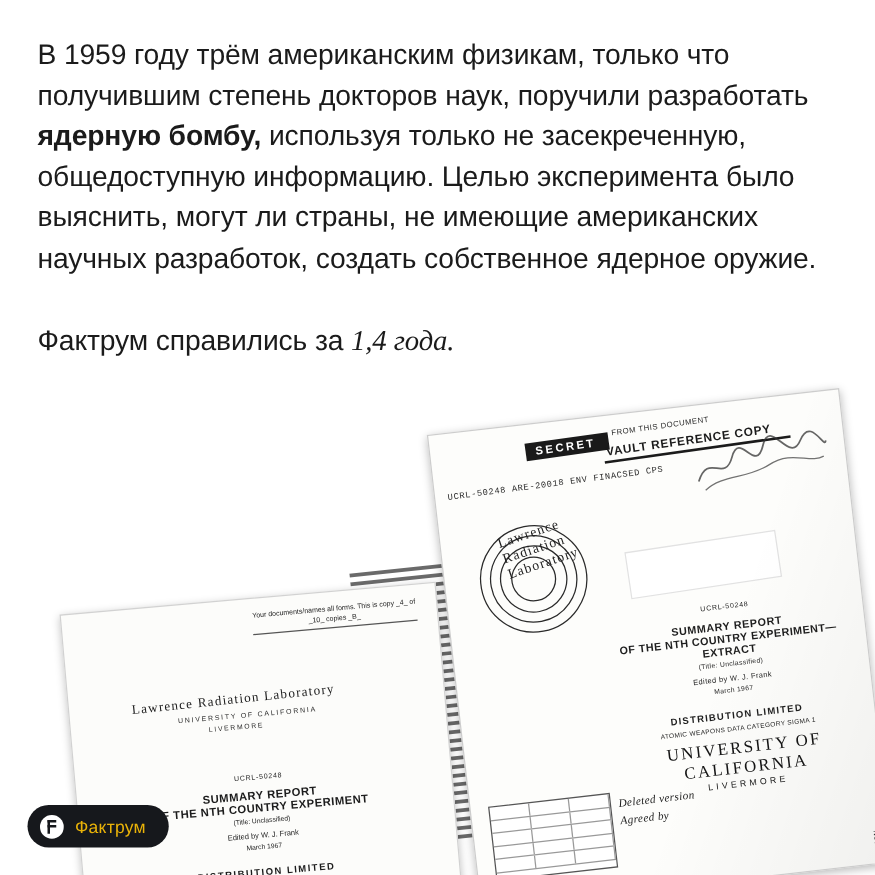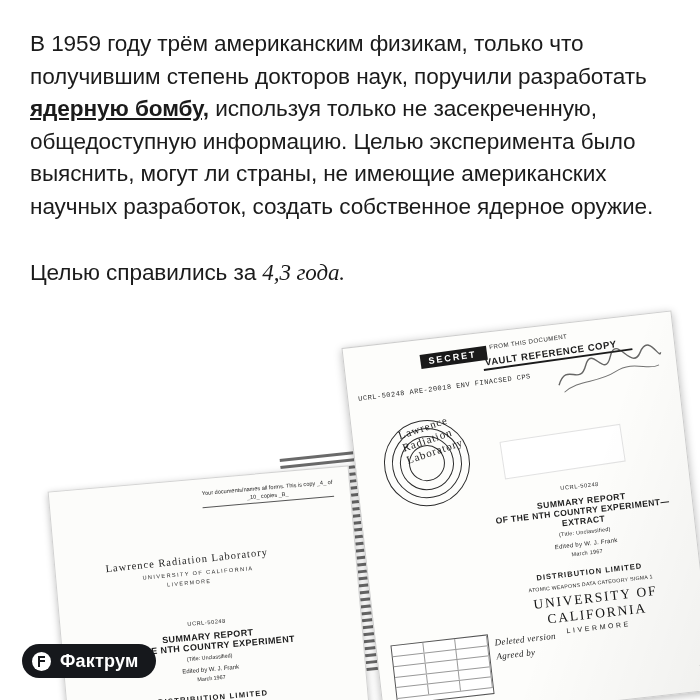"ядерную бомбу," .paragraph b { text-decoration: underline -> none }
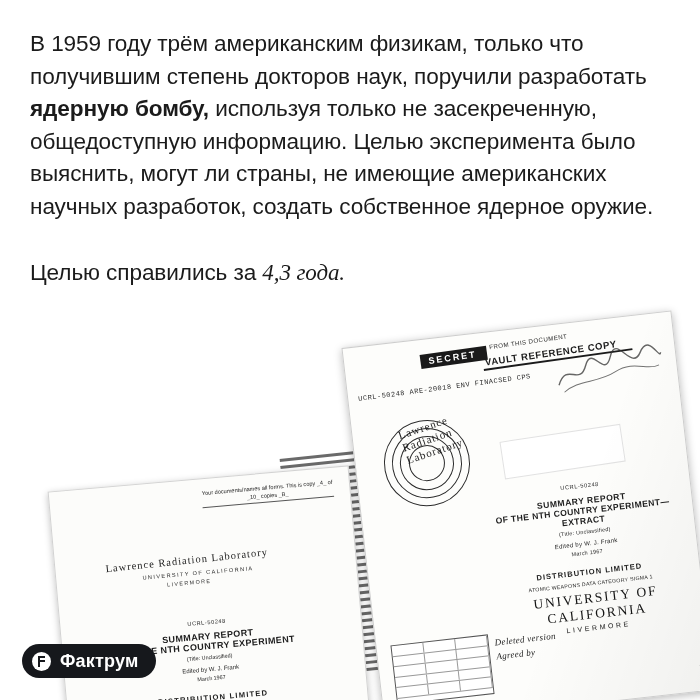"Целью справились за" span { text: Целью -> Фактрум }
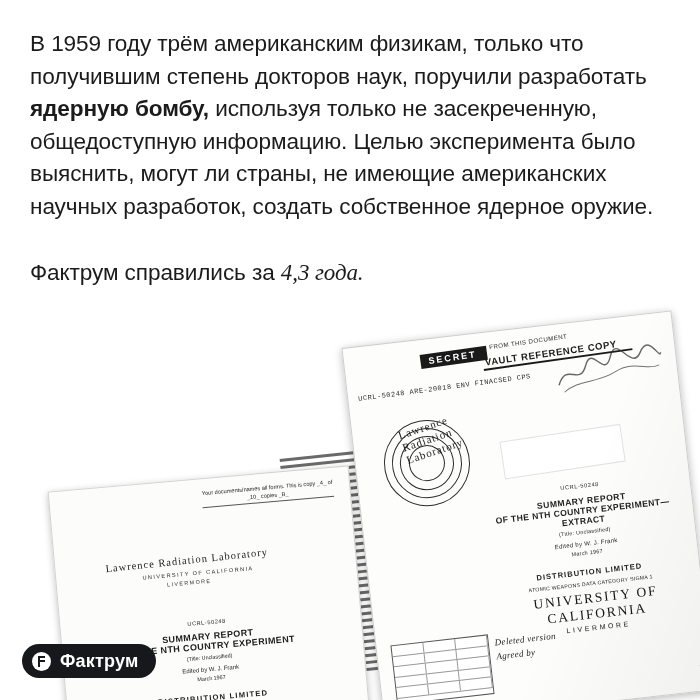"4,3 года." span.italic { text: 4,3 -> 1,4 }
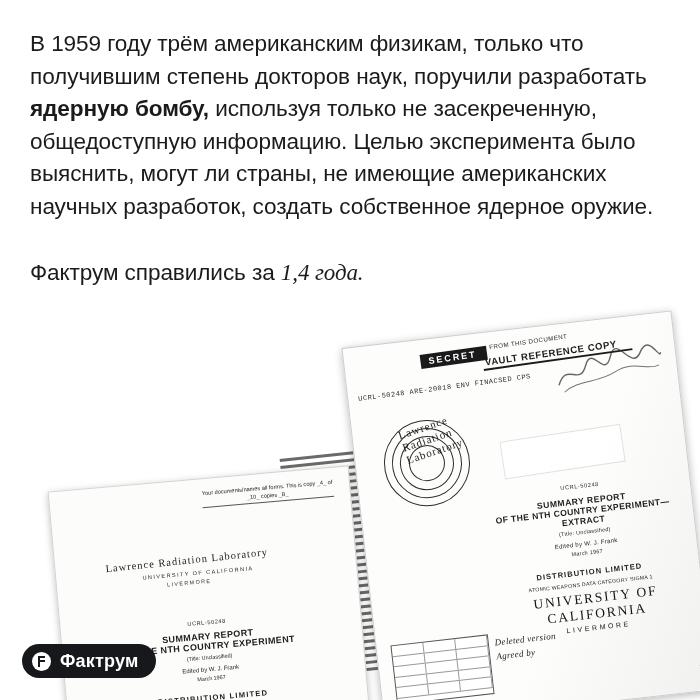"Фактрум" .badge-text { color: #ffffff -> #eab308; font-size: 18px -> 14px; font-weight: 700 -> 400 }
